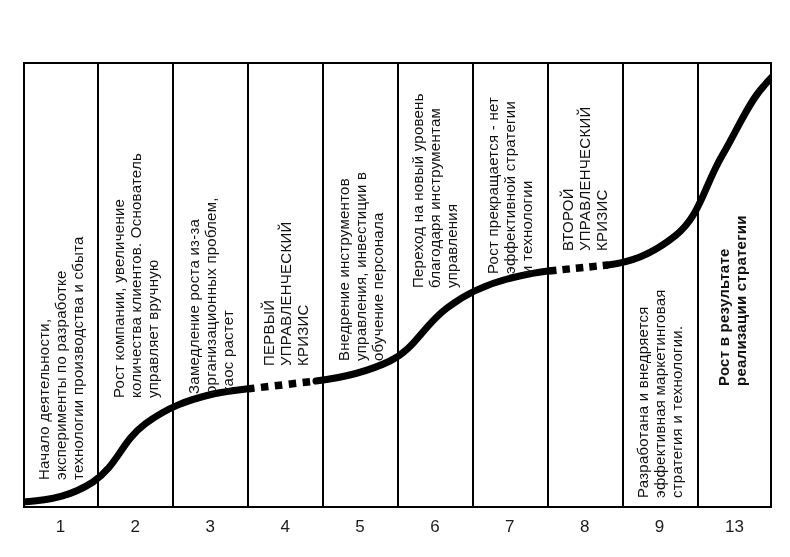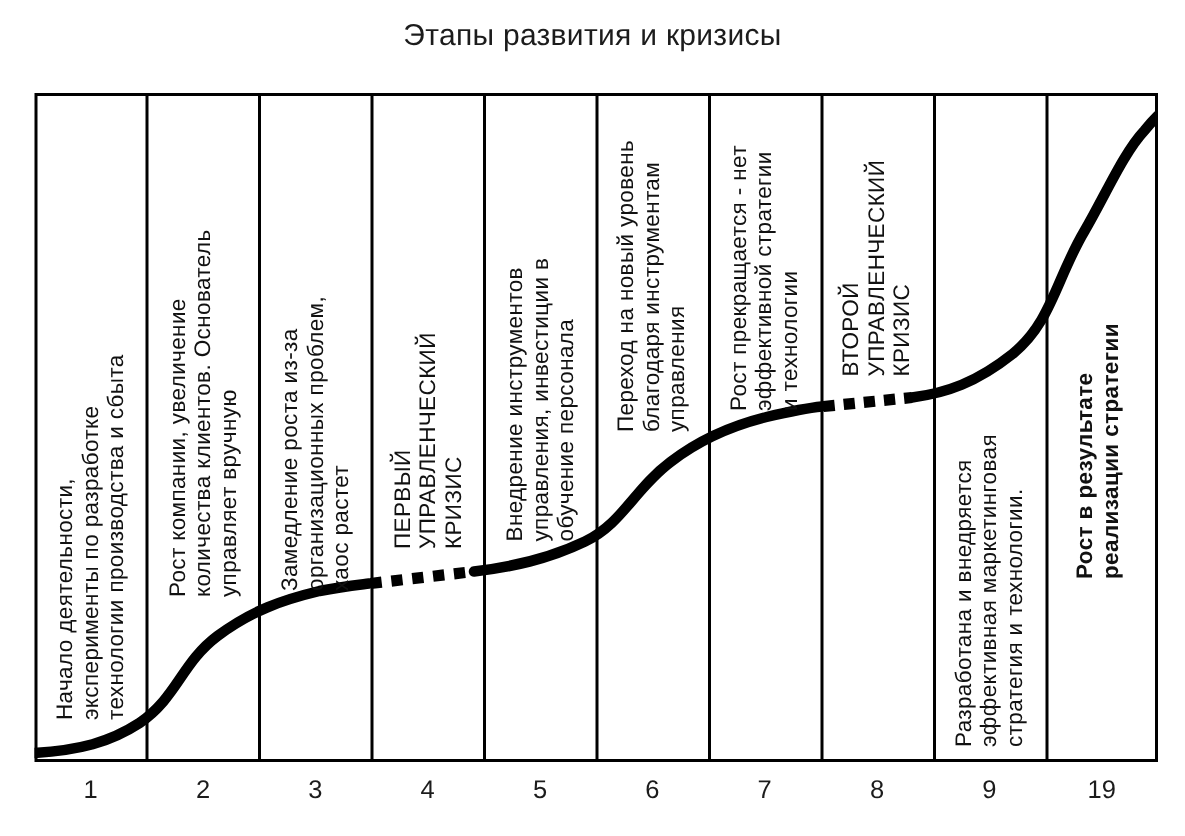"Этапы развития и кризисы" div.title { html: <div>Этапы развития и кризисы</div> -> none }
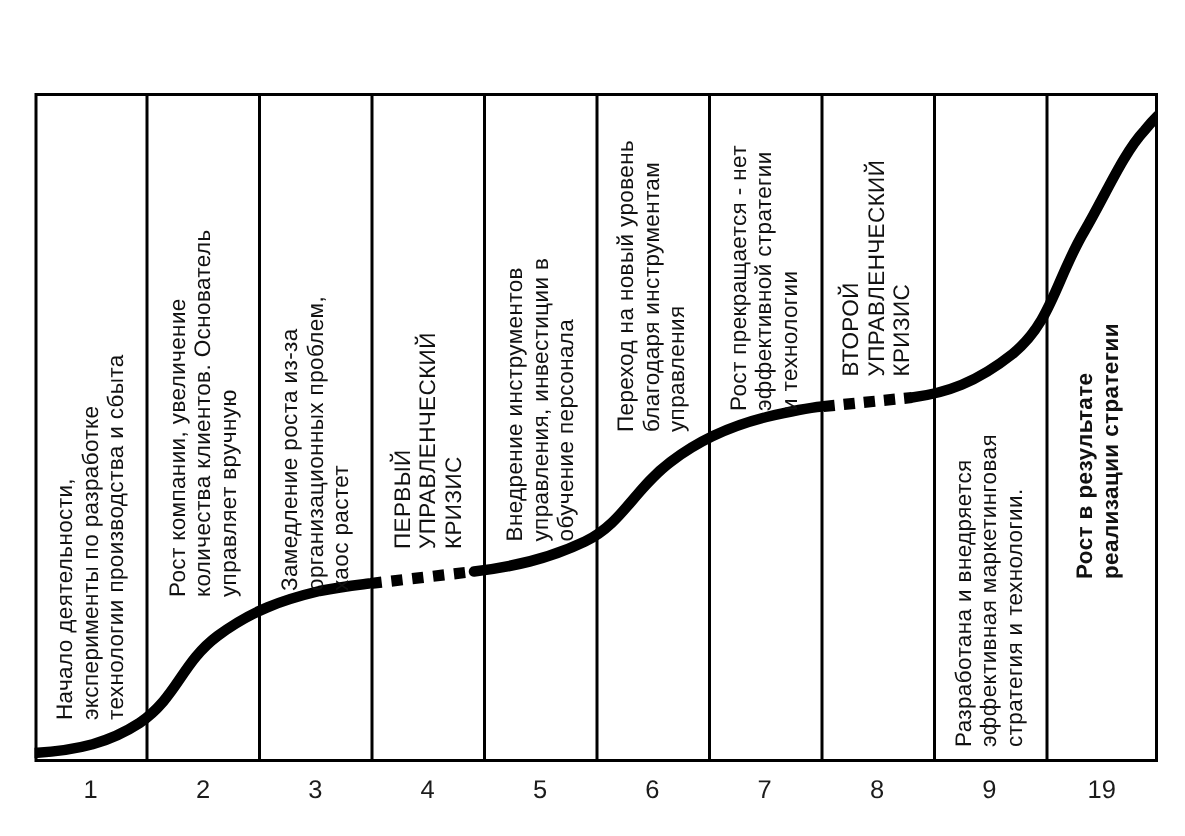"19" div.axis-num { text: 19 -> 13 }
